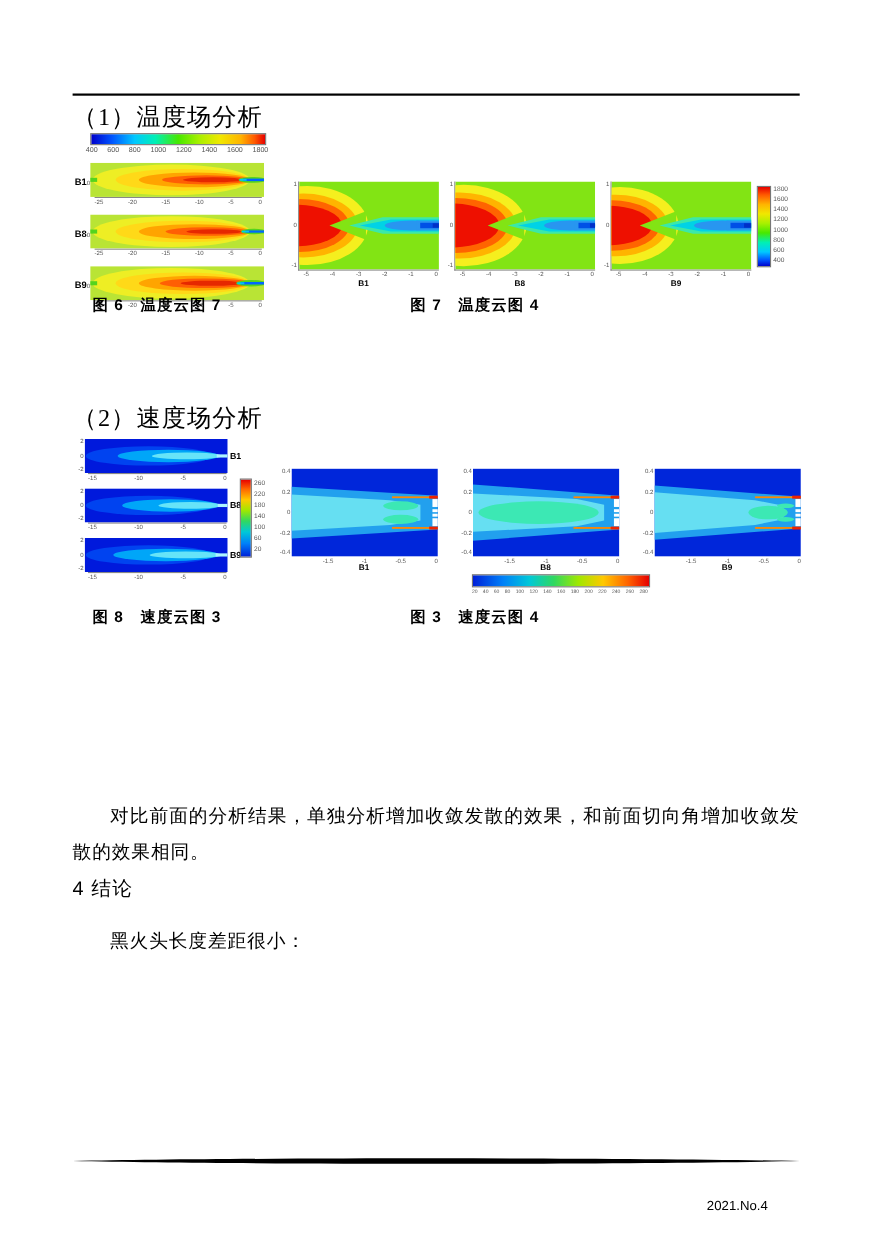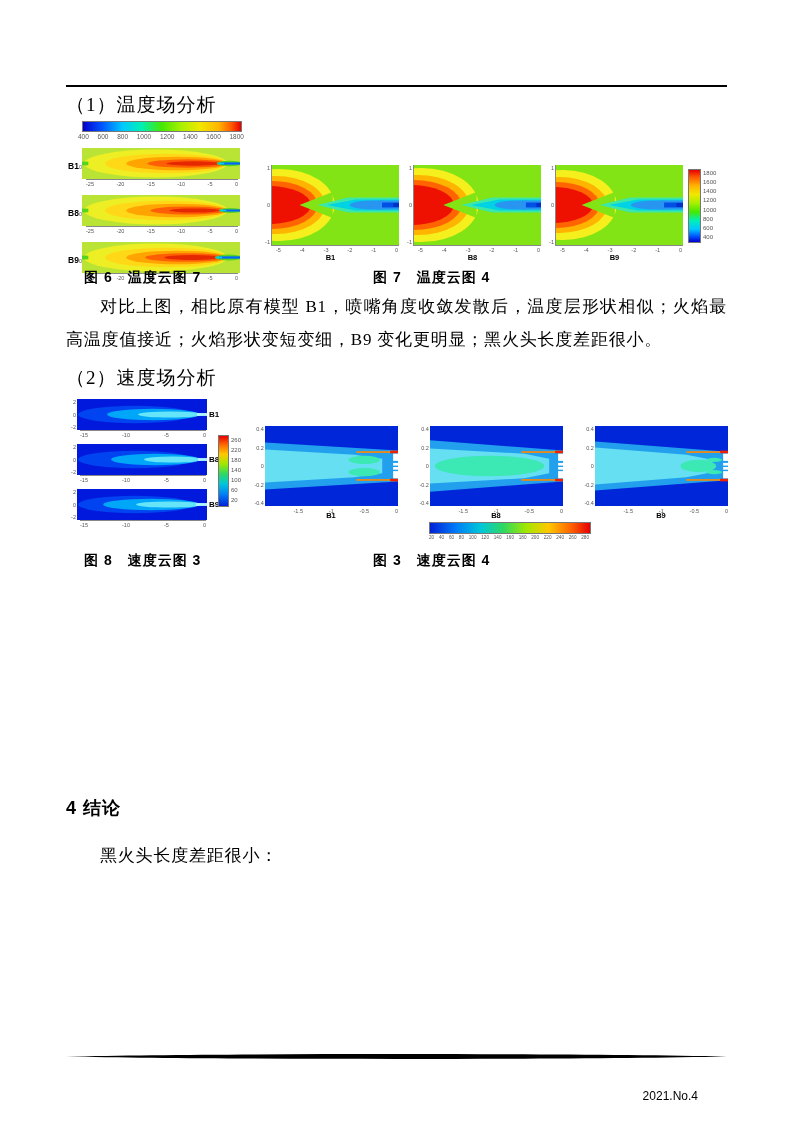"（1）温度场分析" .sec-title { font-size: 19px -> 22px }
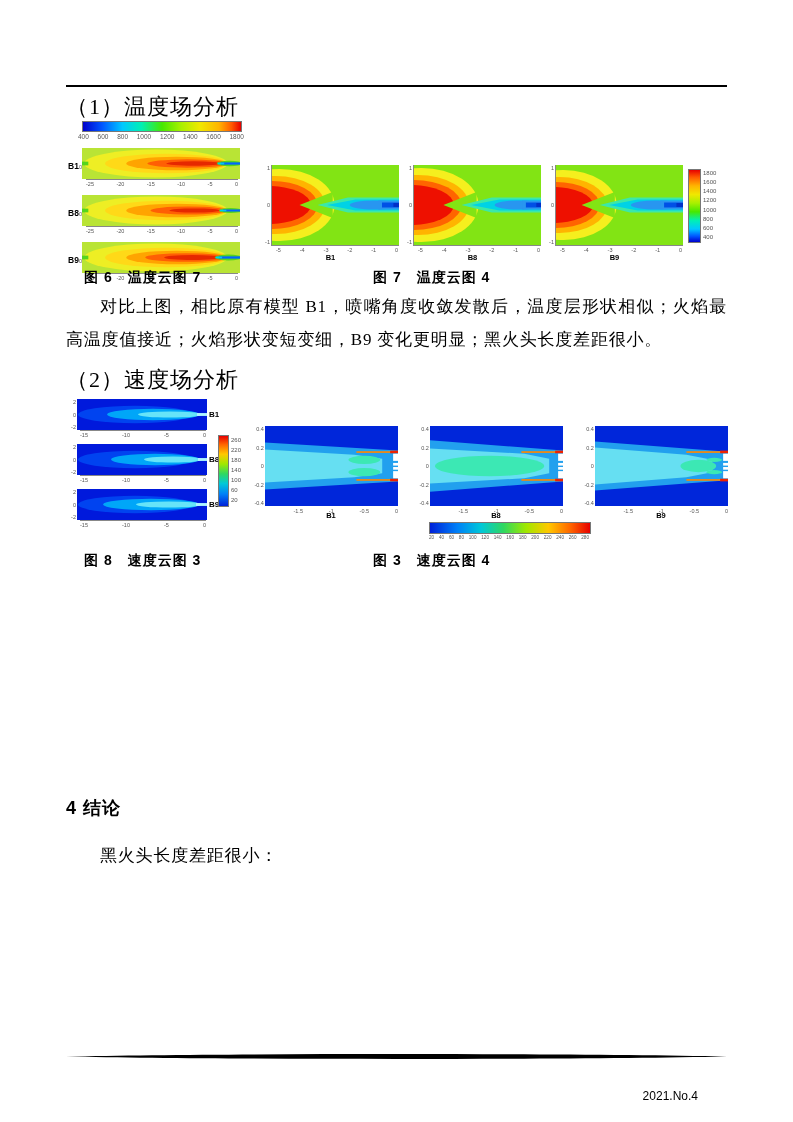"对比上图，相比原有模型" div.para { html: <div>对比上图，相比原有模型 B1，喷嘴角度收敛发散后，温度层形状相似；火焰最高温度值接近；火焰形状变短变细，B9 变化更明显；黑火头长度差距很小。</div> -> none }
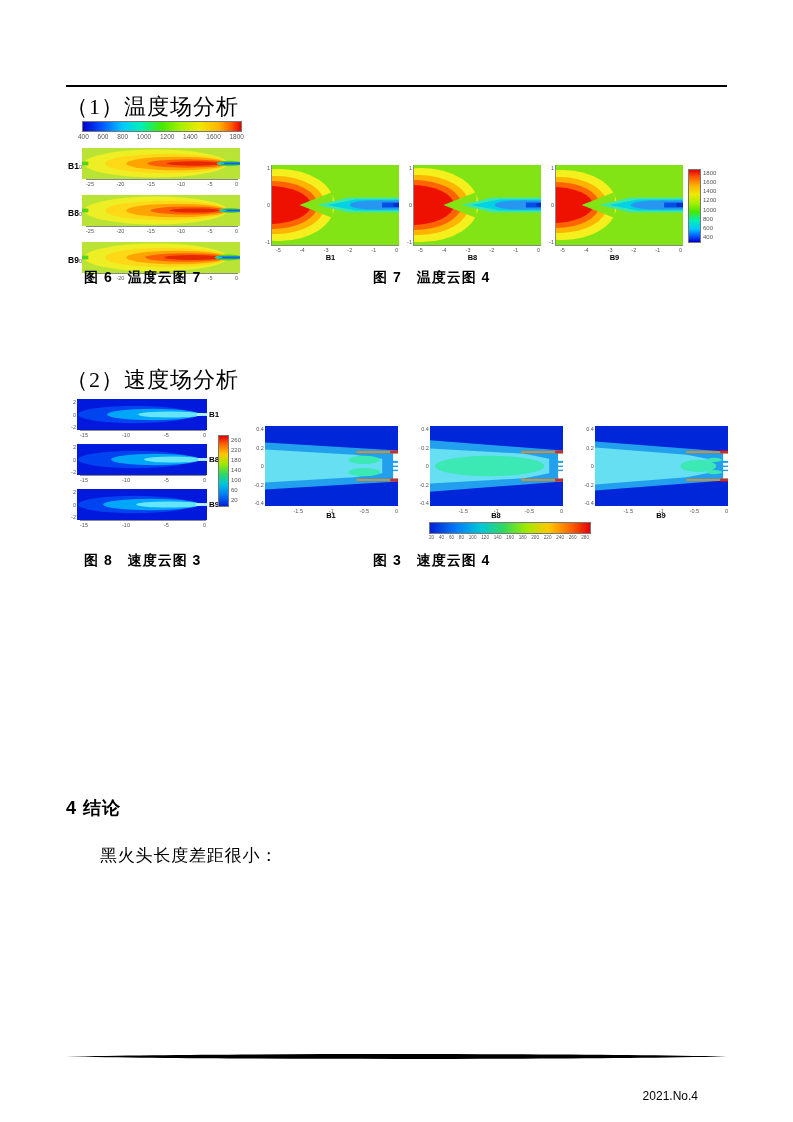"对比前面的分析结果，单独分析增加收敛发散的效果，和前面切向角增加收敛发散的效果相" div.para { html: none -> <div>对比前面的分析结果，单独分析增加收敛发散的效果，和前面切向角增加收敛发散的效果相同。</div> }
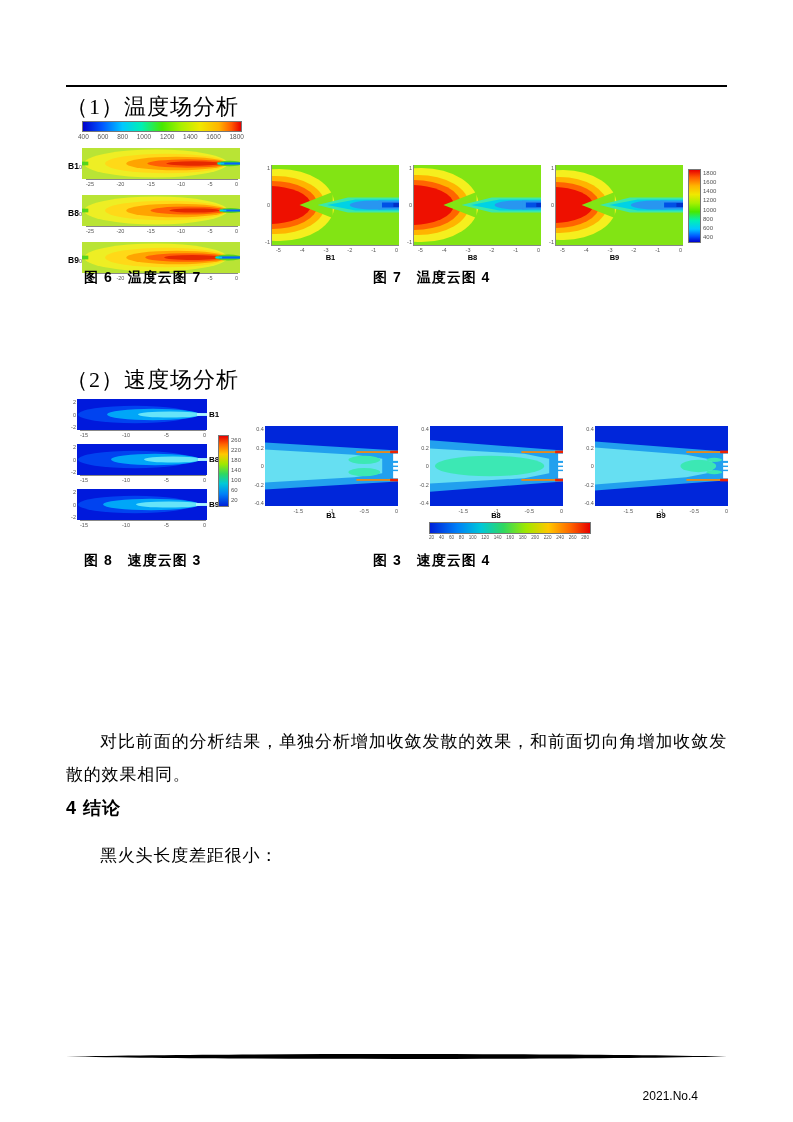"4 结论" .h4-title { font-weight: bold -> normal }
